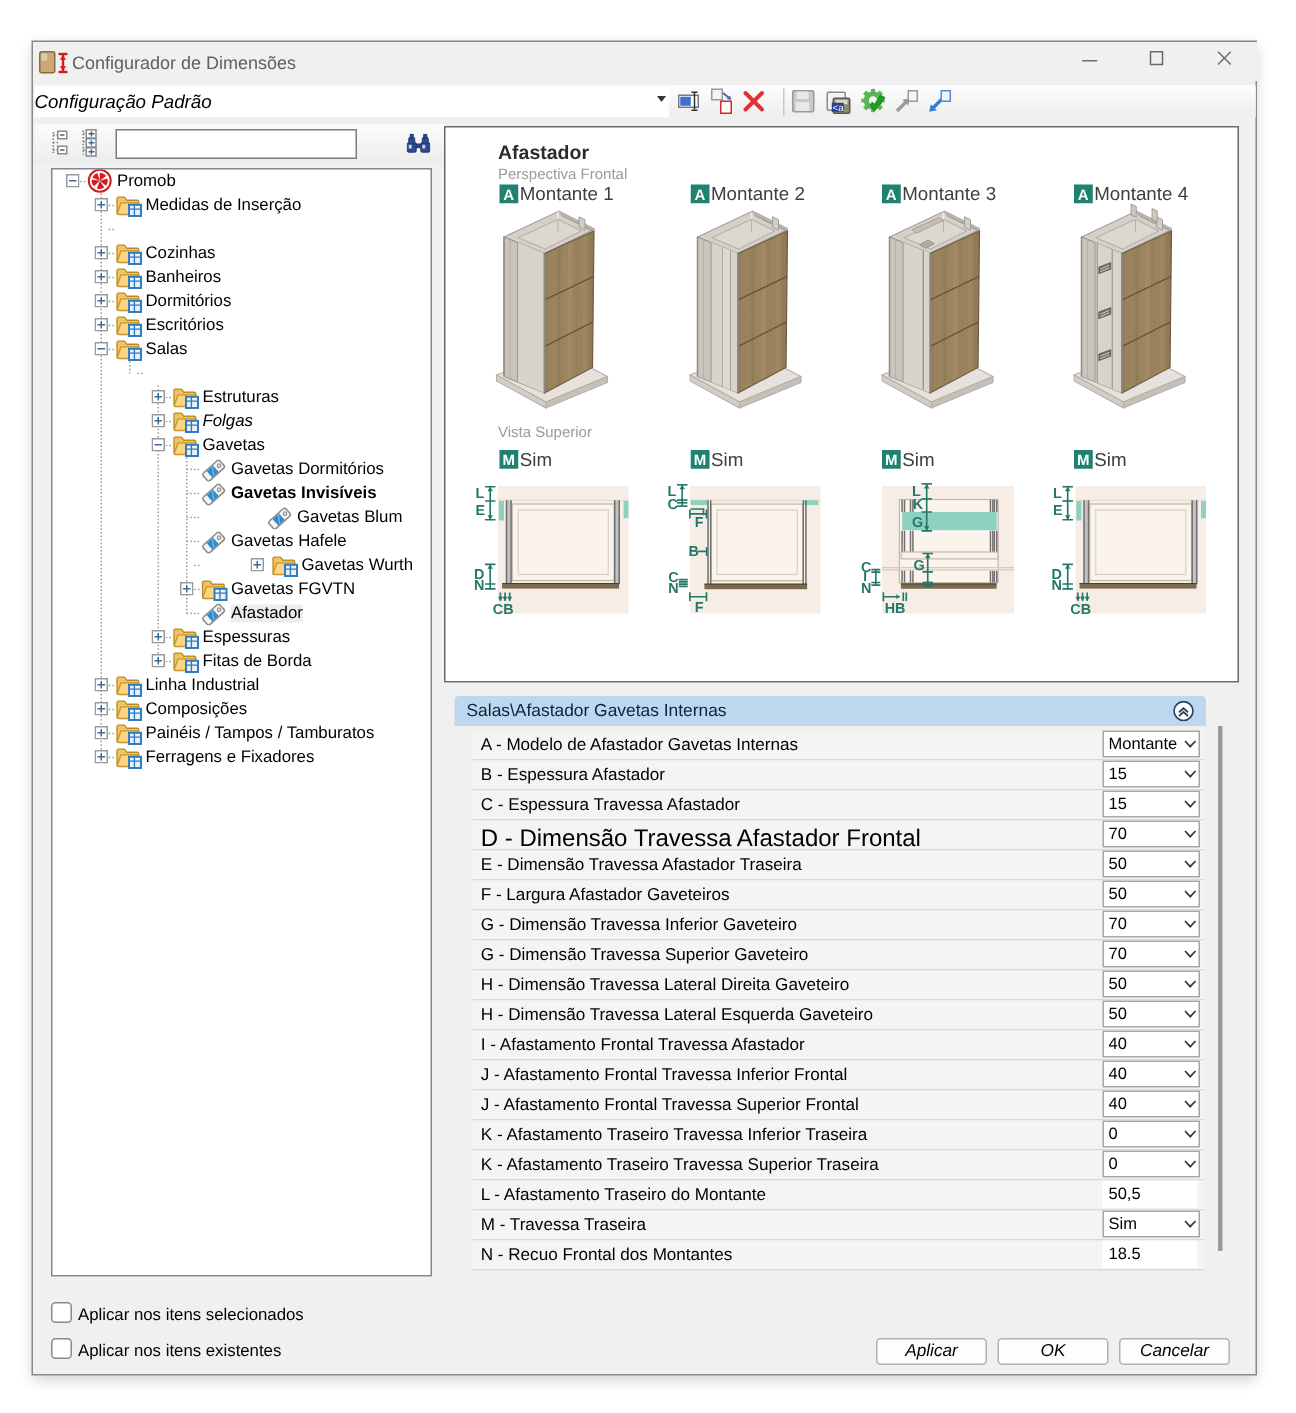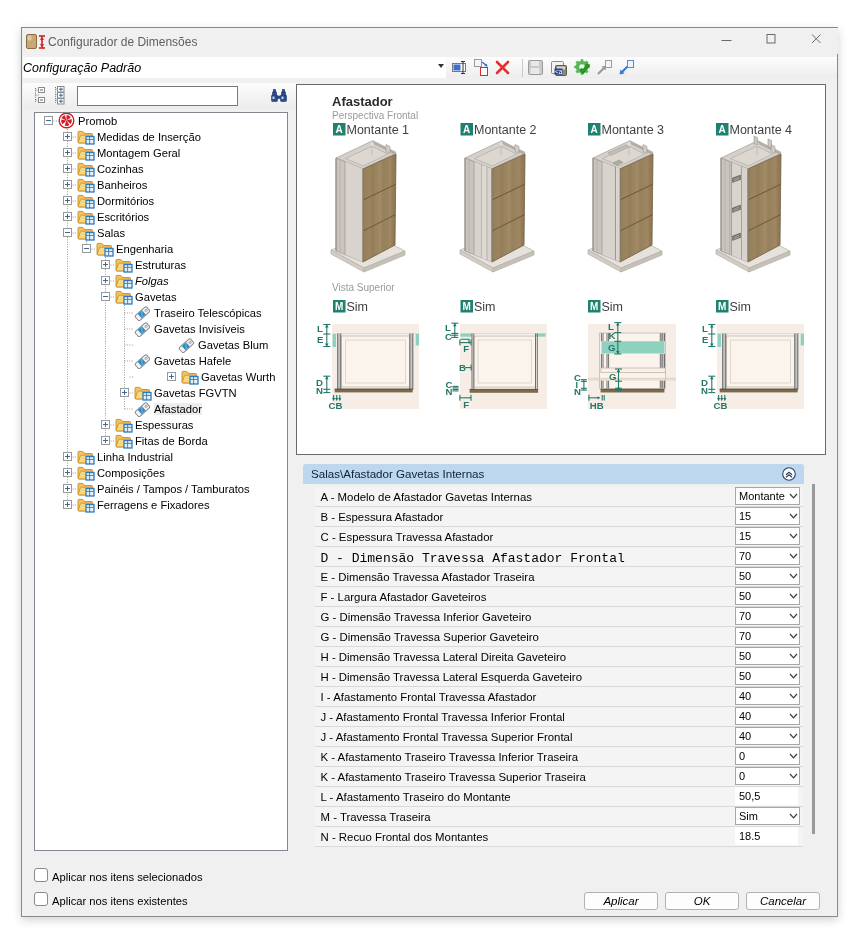"Montagem Geral" div.trow { html: <div> <svg> <use></use> </svg> <svg> <use></use> </svg> <div>Montagem Geral</div> </div> -> none }
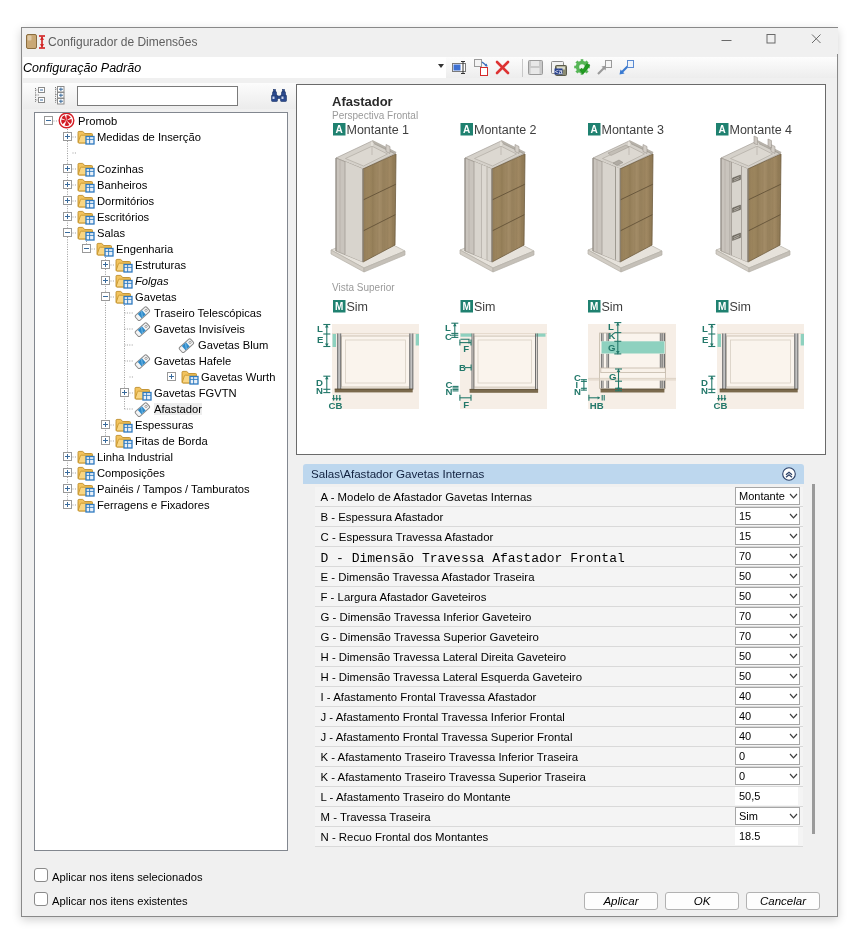"Engenharia" div.trow { html: <div> <svg> <use></use> </svg> <svg> <use></use> </svg> <div>Engenharia</div> </div> -> none }
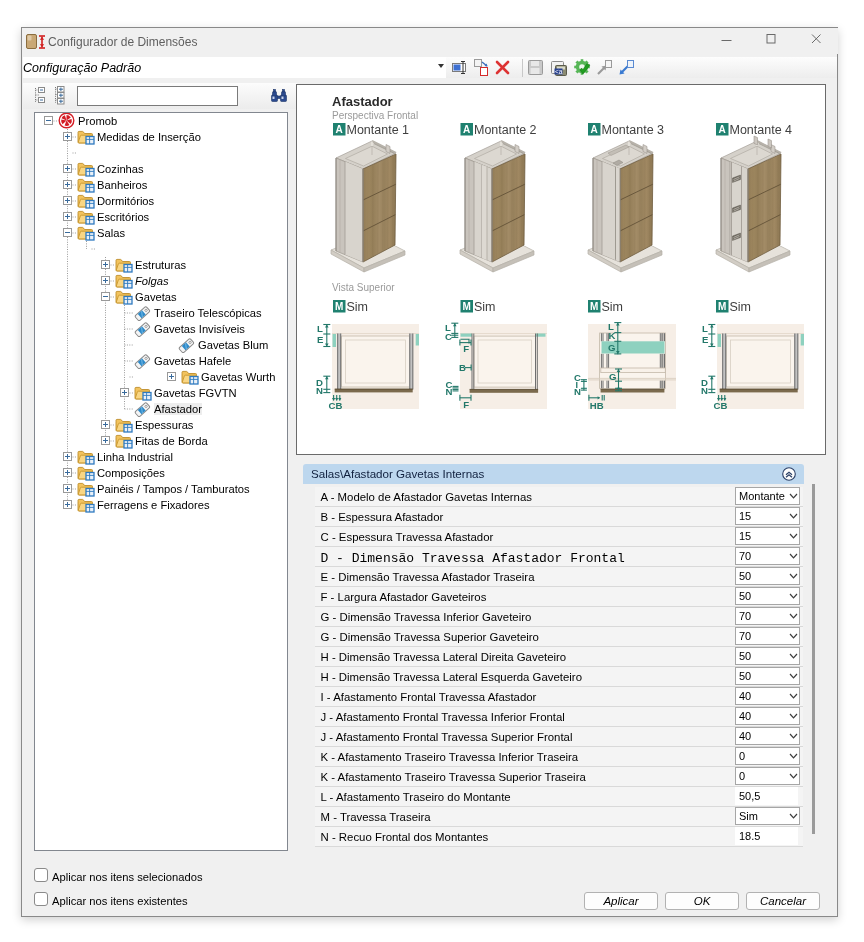"Traseiro Telescópicas" div.tt { text: Traseiro Telescópicas -> Gavetas Dormitórios }
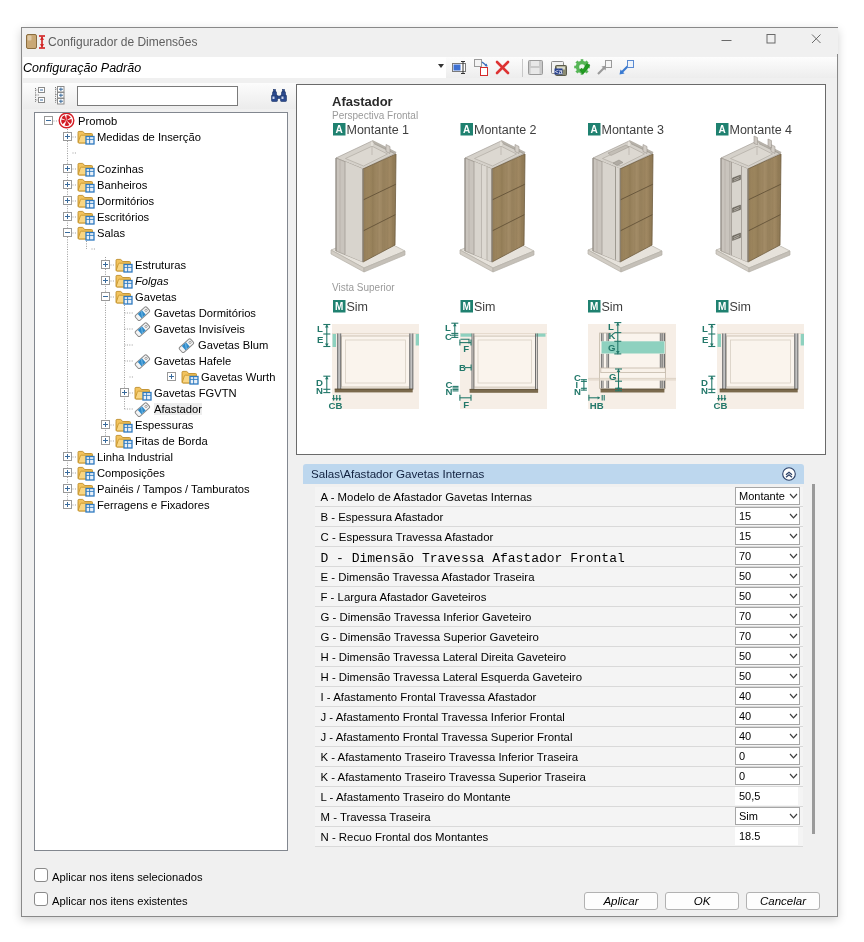"Gavetas Invisíveis" div.tt { font-weight: none -> bold }
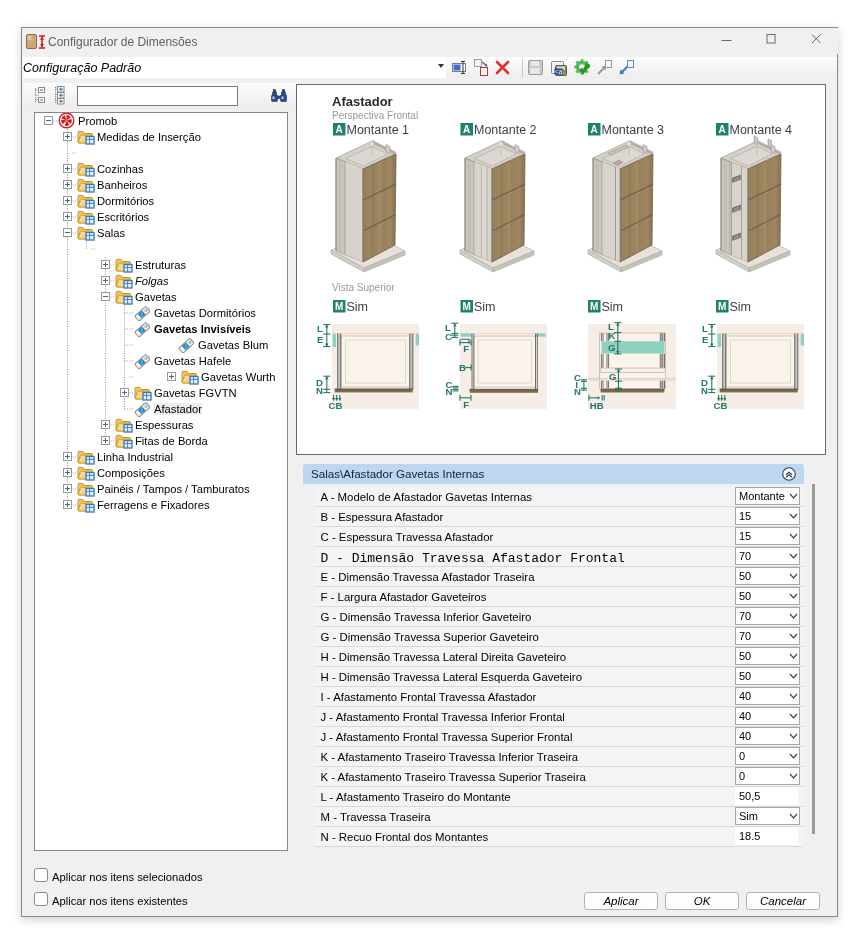"D - Dimensão Travessa Afastador" div { font-family: Liberation Mono, monospace -> none; font-size: 13px -> 16px }
